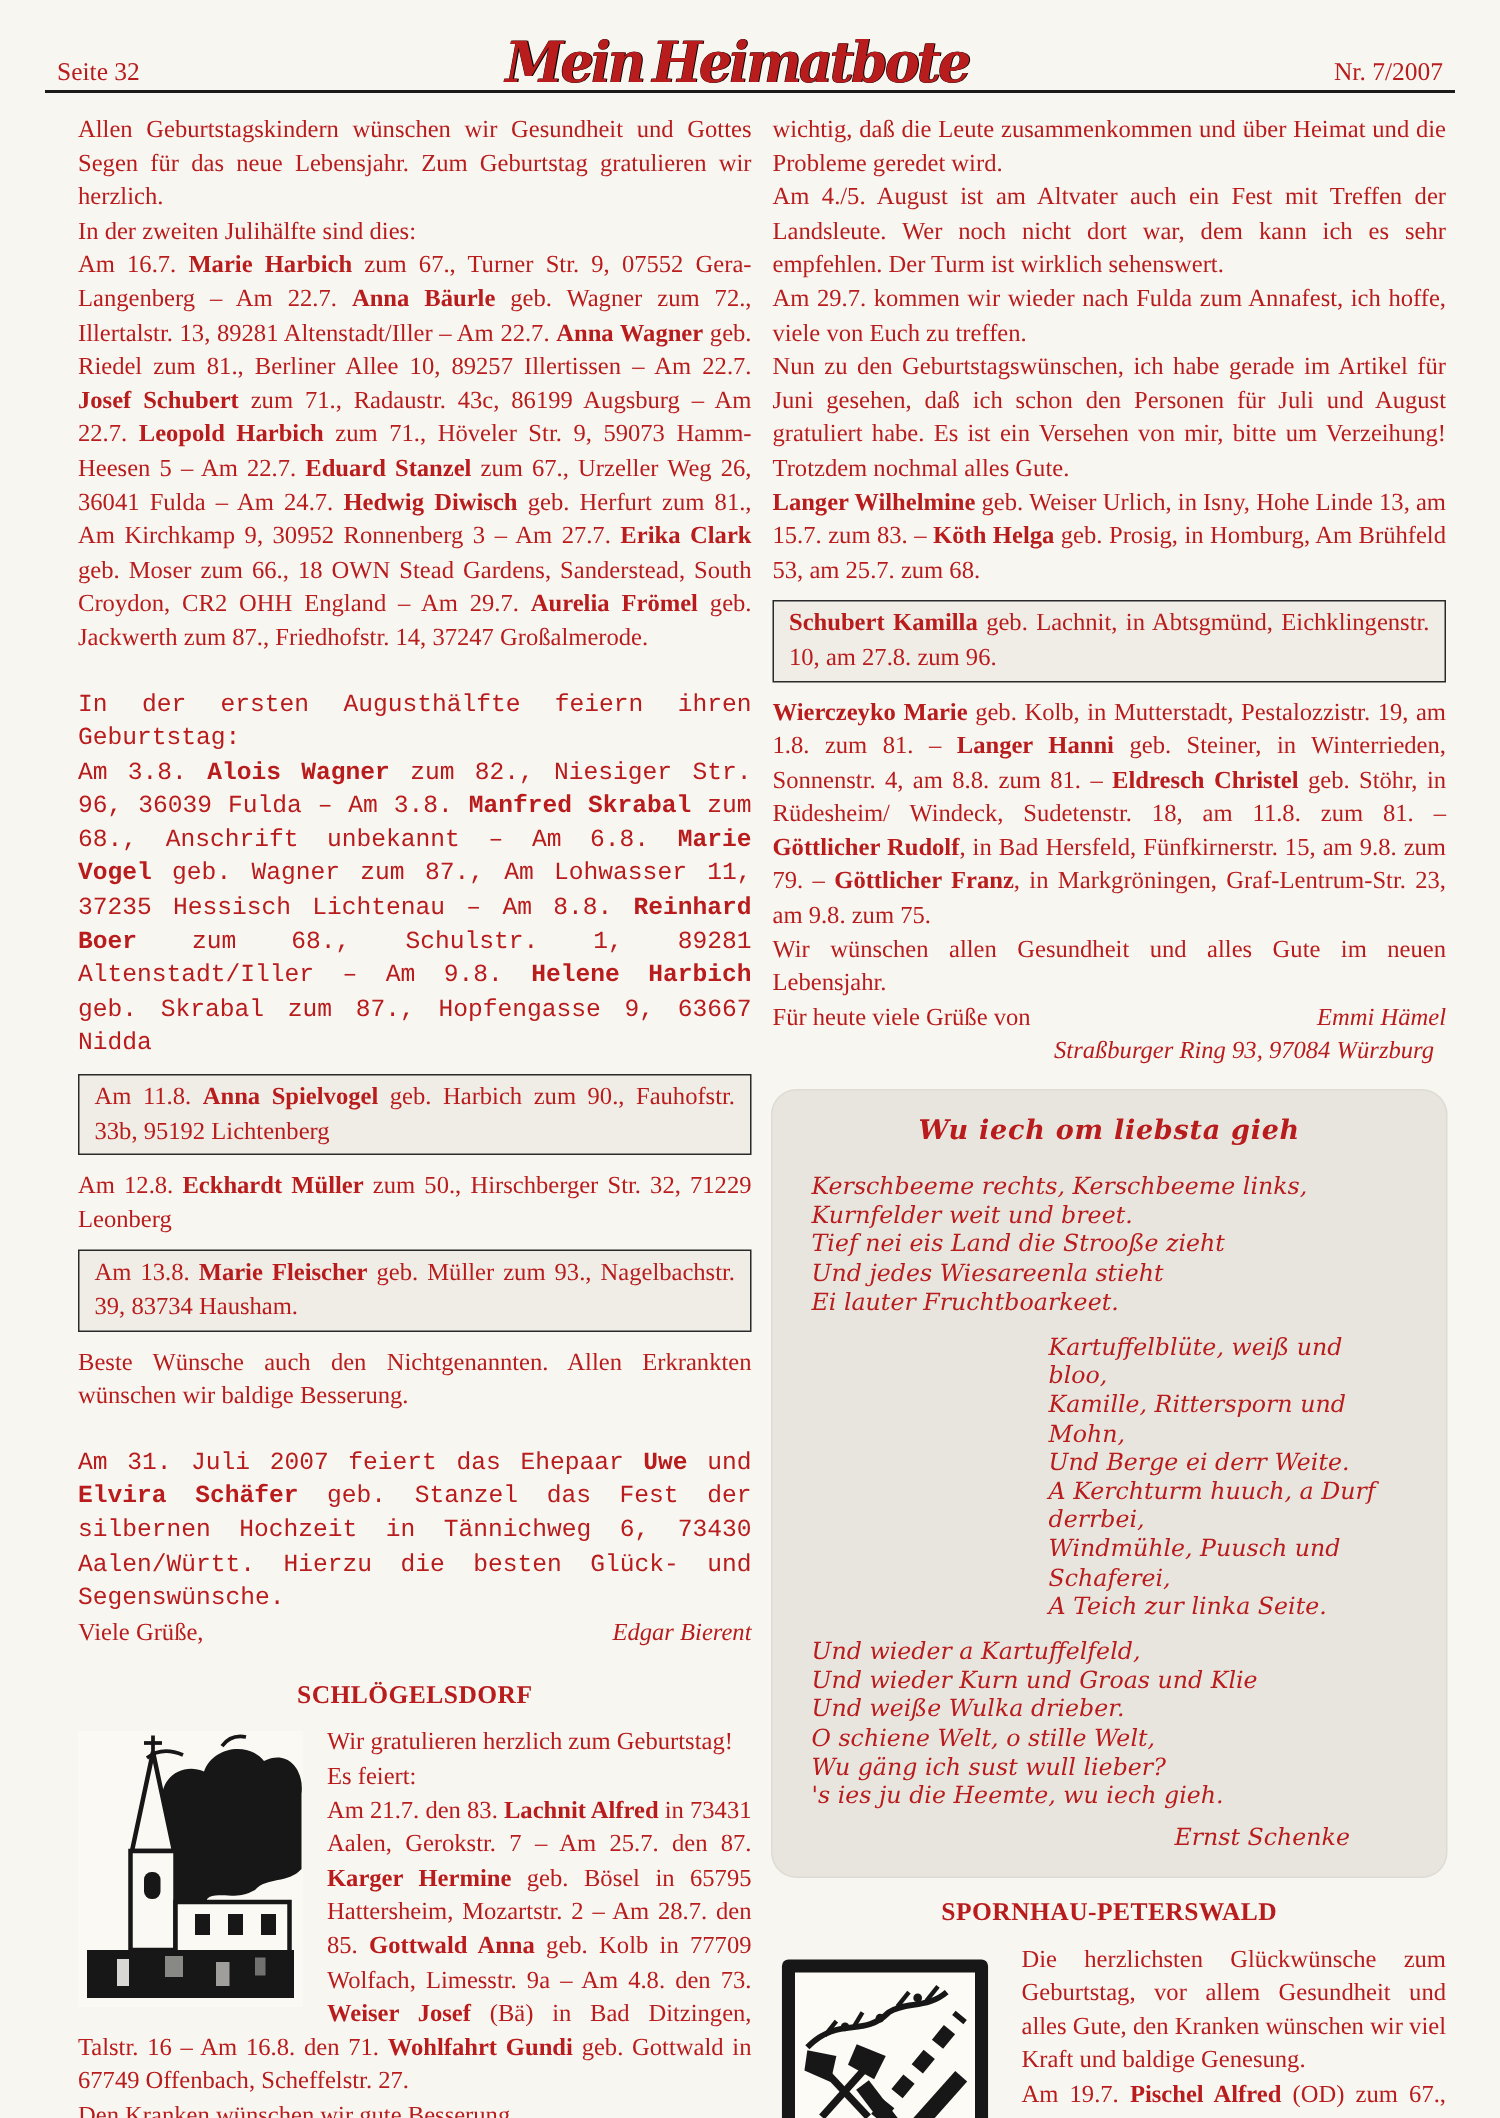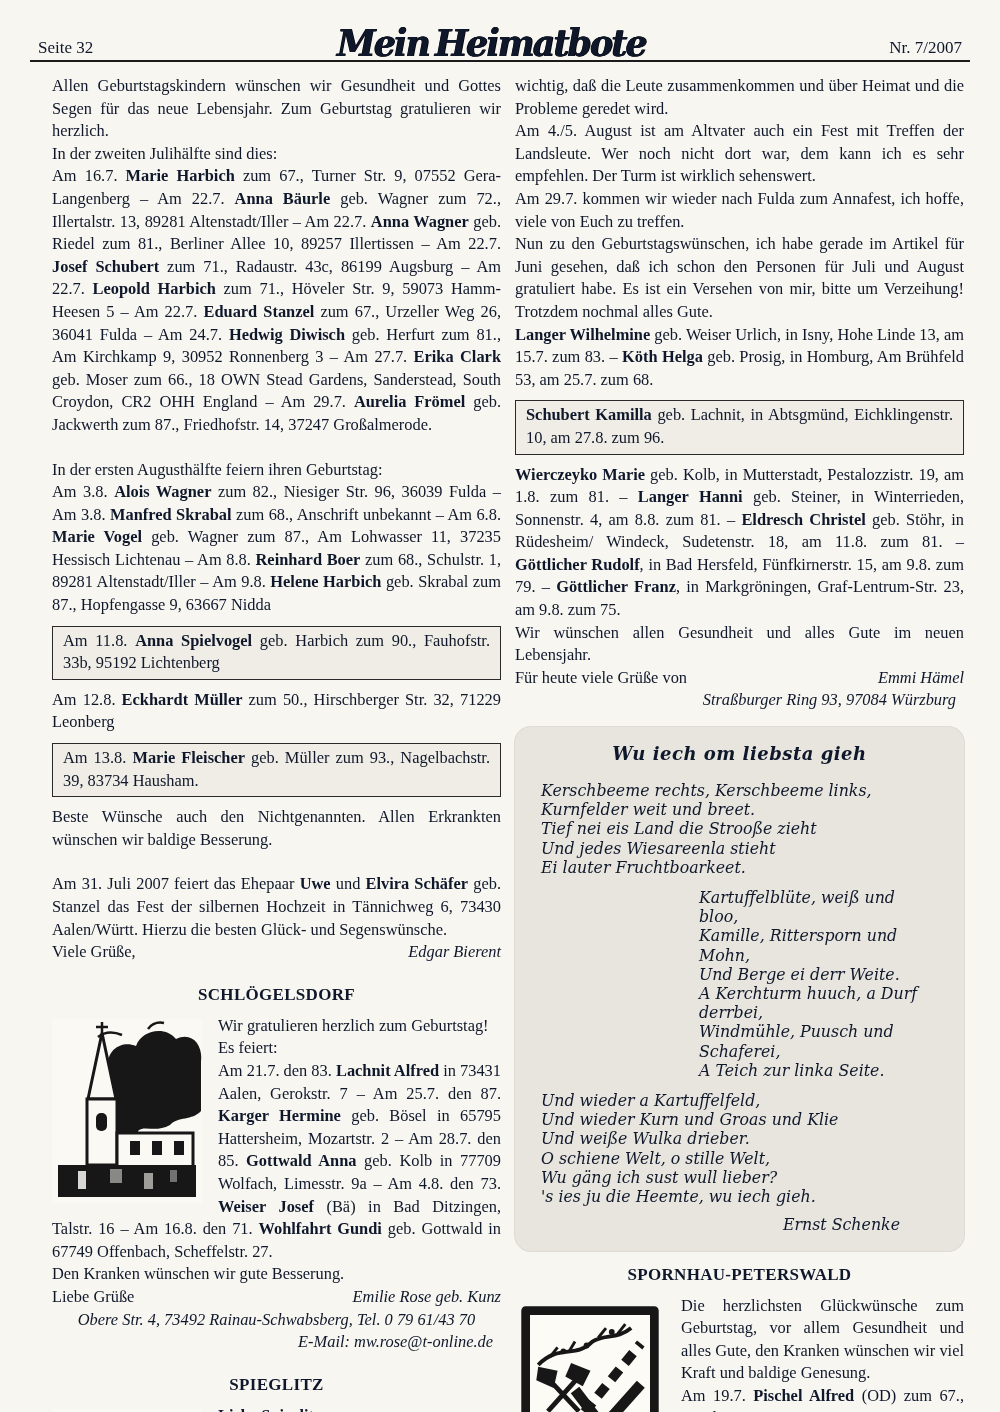"Seite 32" .page { color: #0f172a -> #b91c1c }
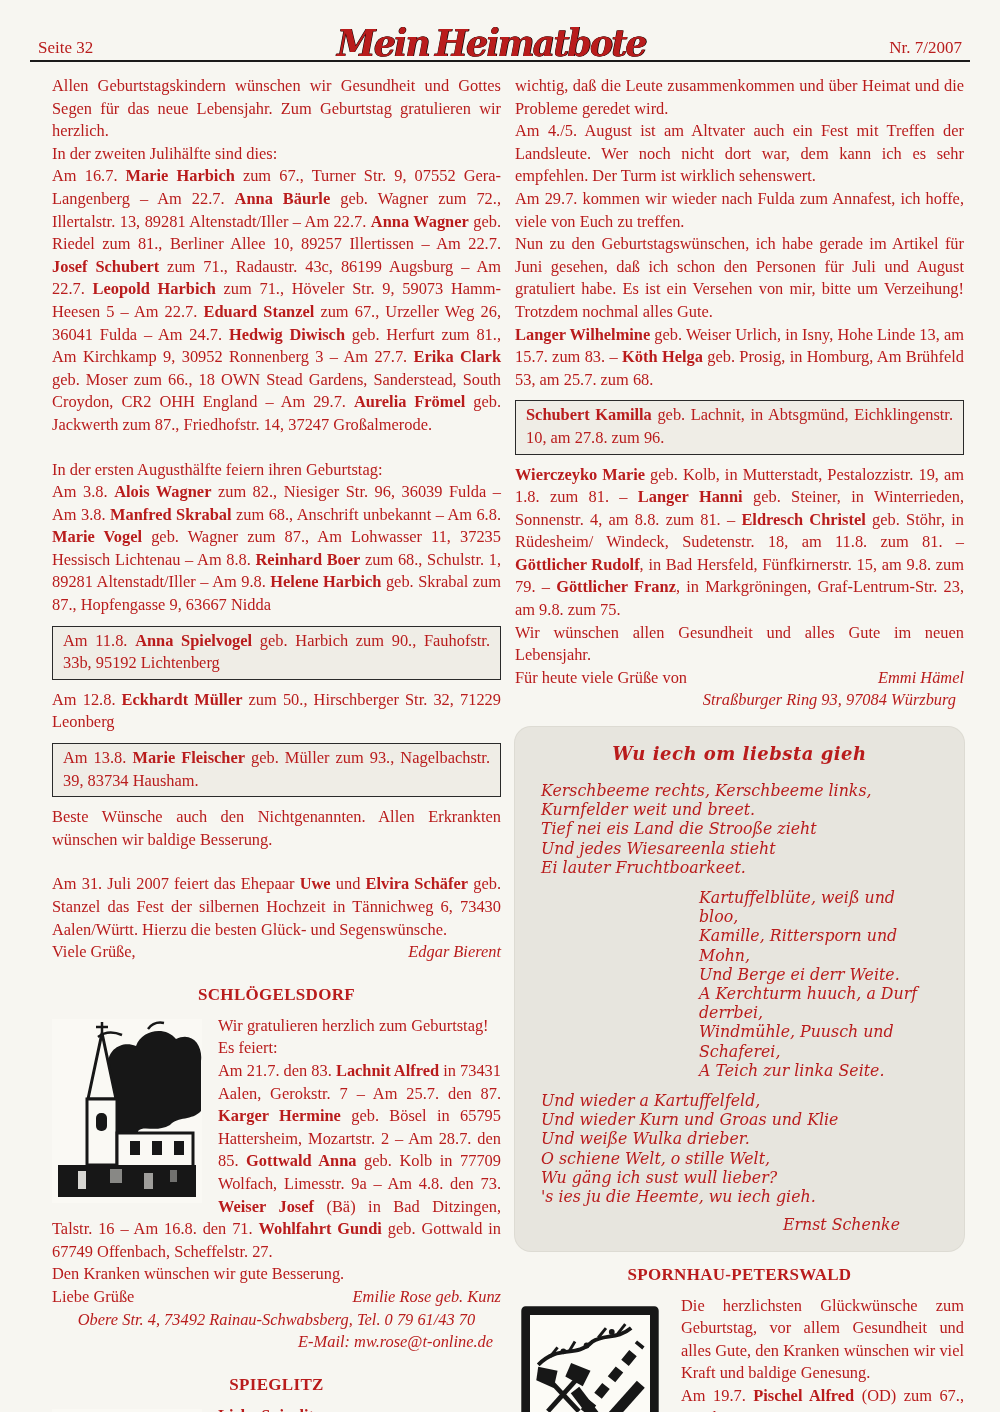"In der ersten Augusthälfte feiern" .gap-top { font-family: none -> Liberation Mono, monospace }
